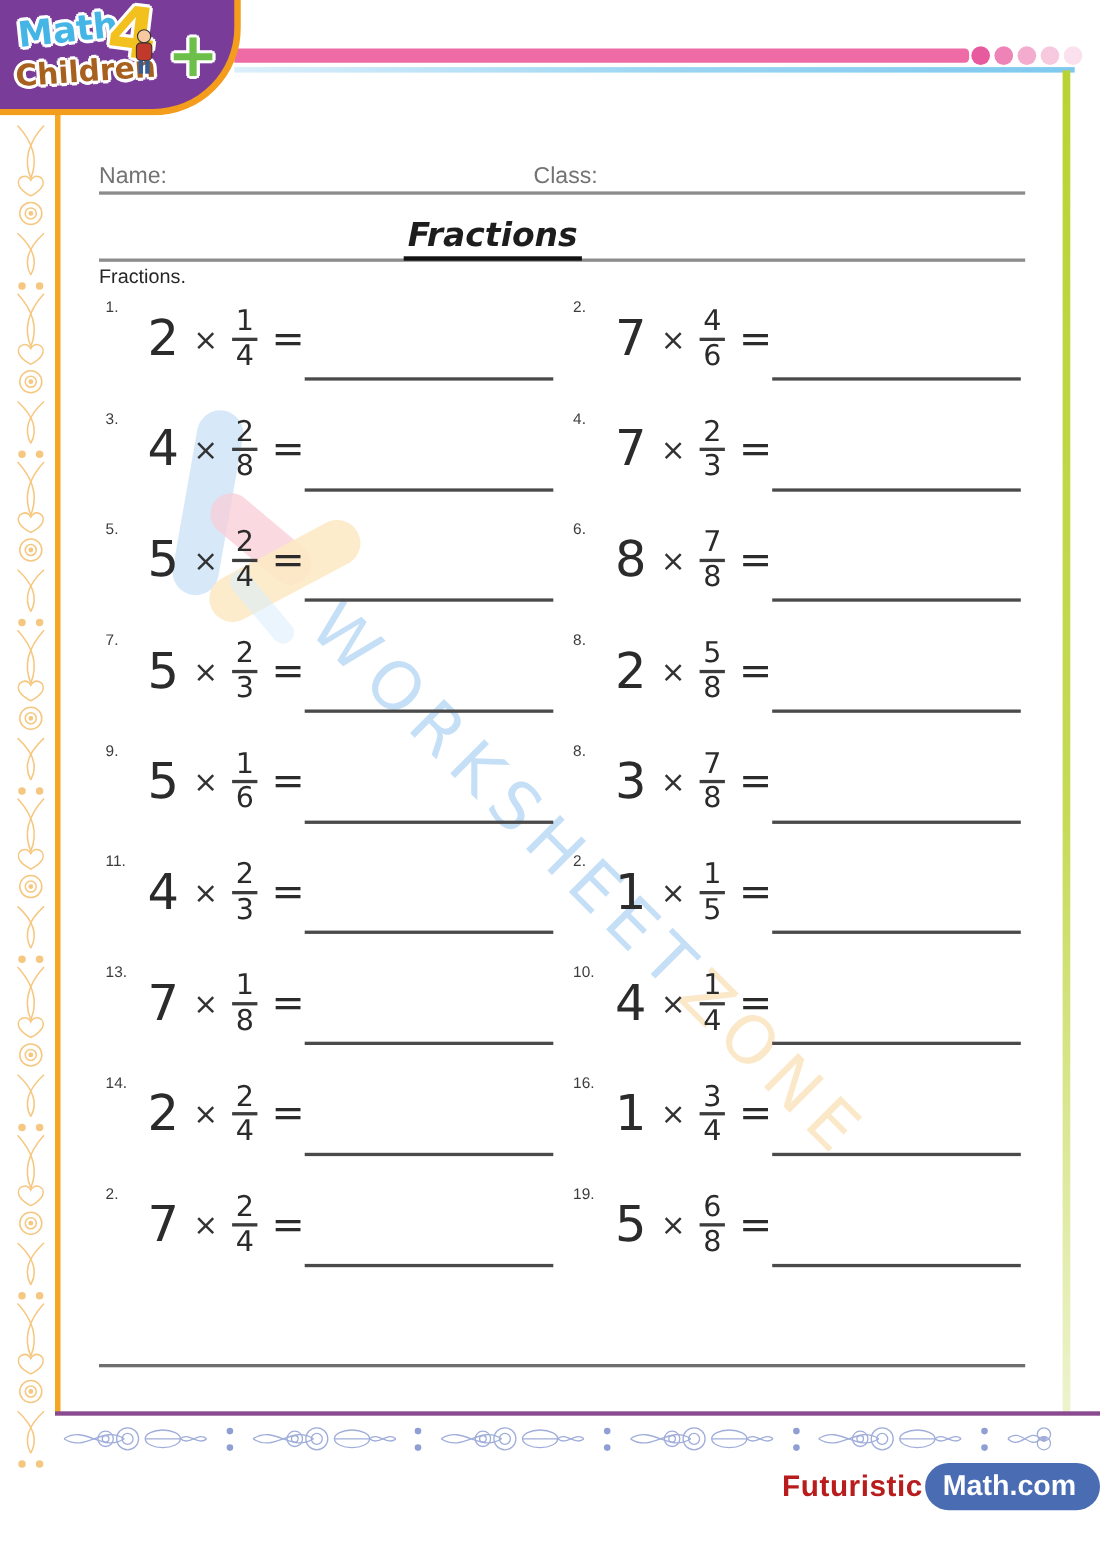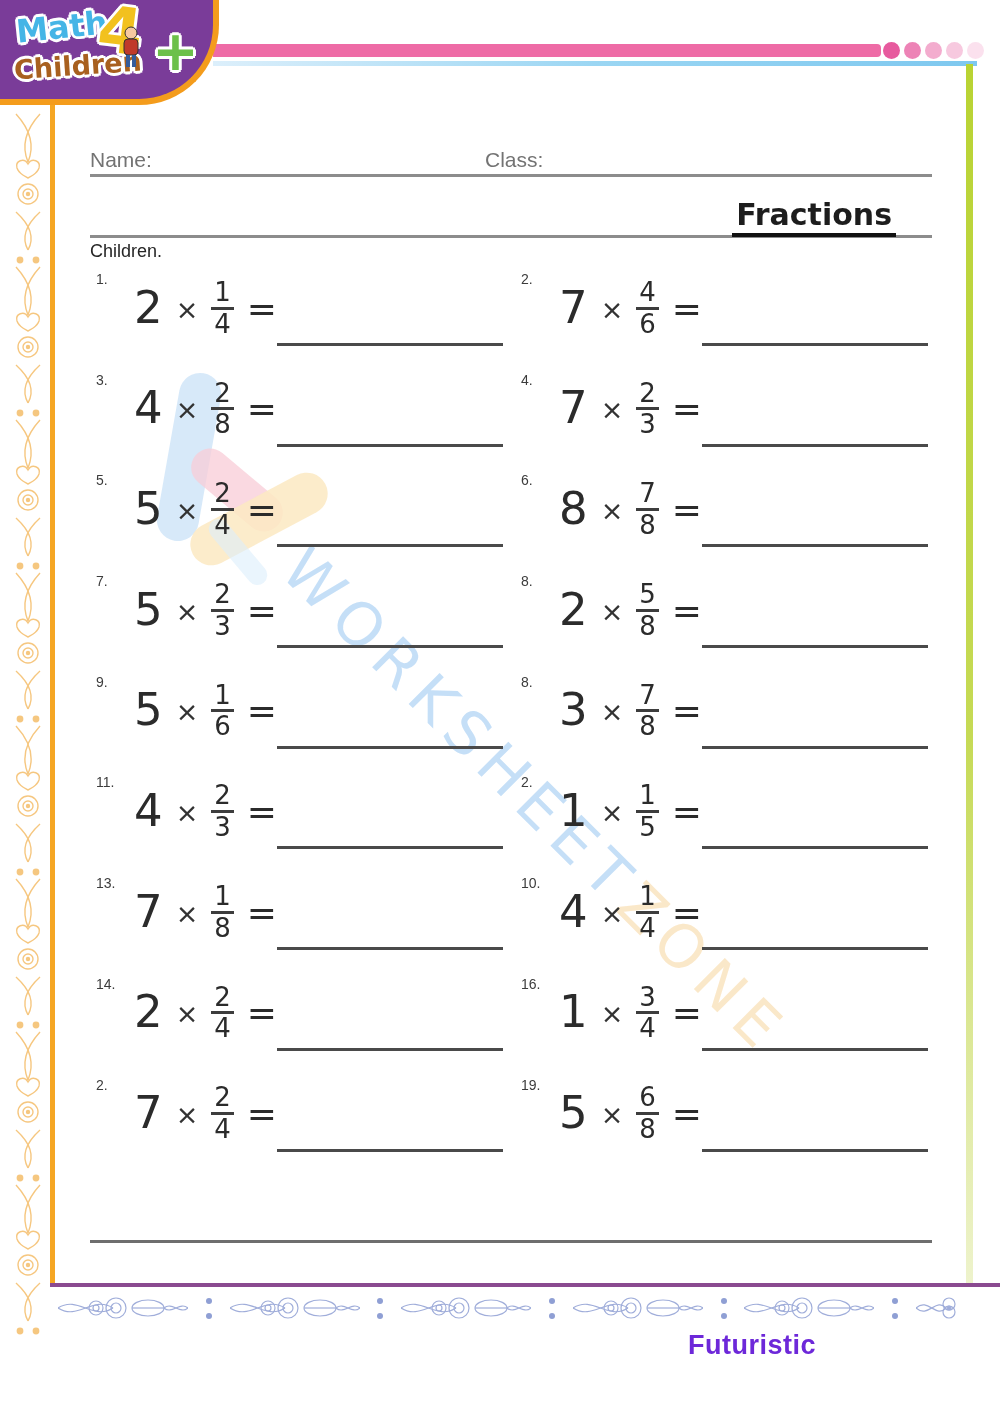"Fractions" .page-title { font-style: none -> italic; text-align: right -> center }
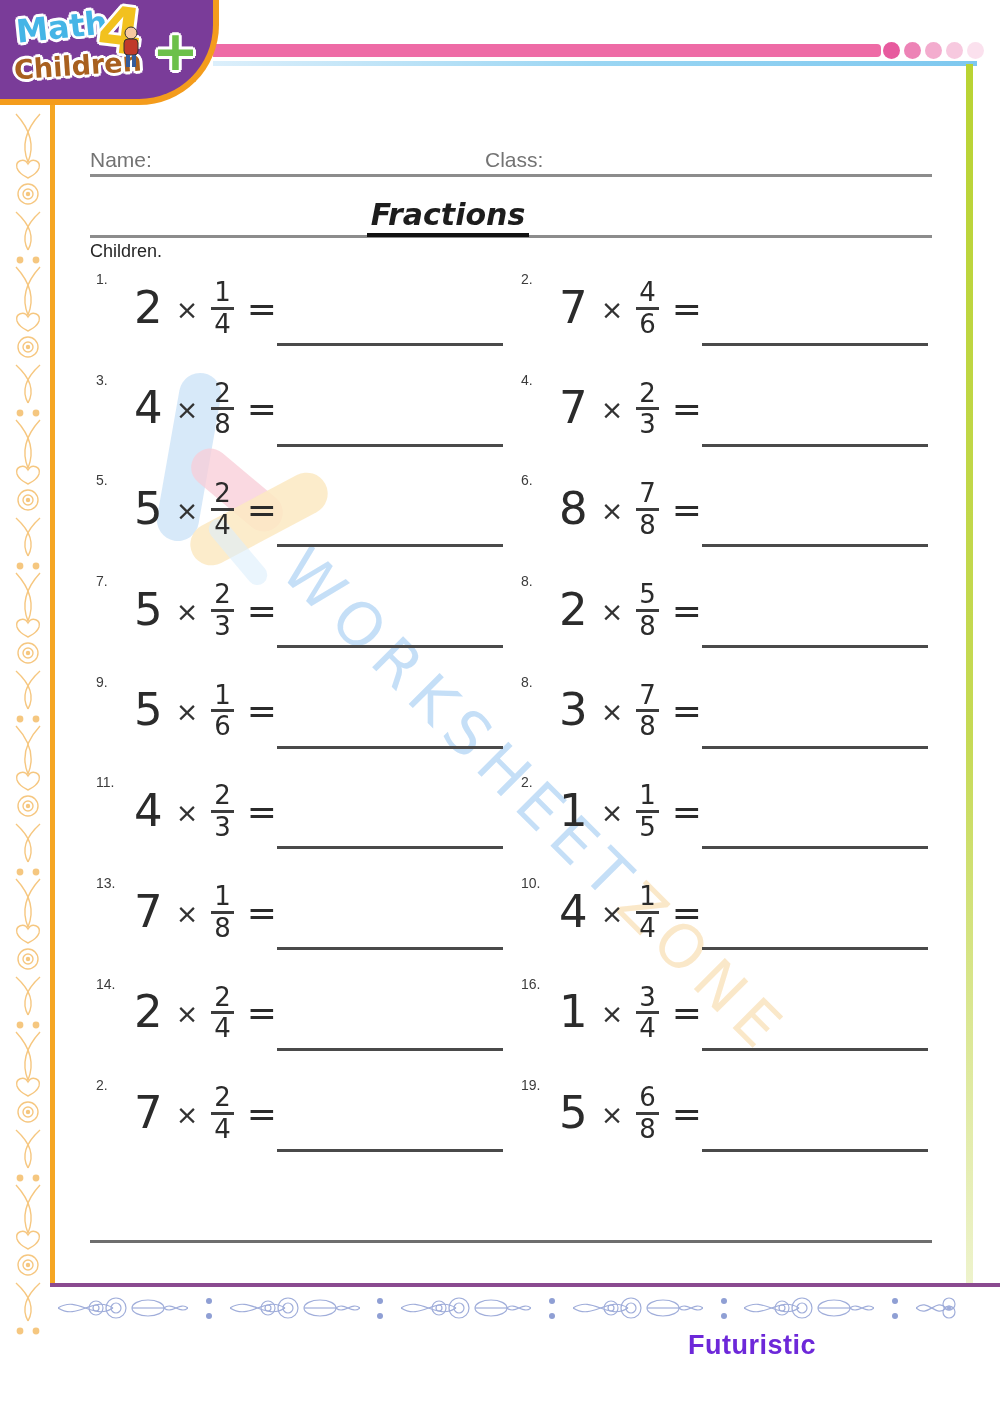"Children." span.instruction { text: Children -> Fractions }
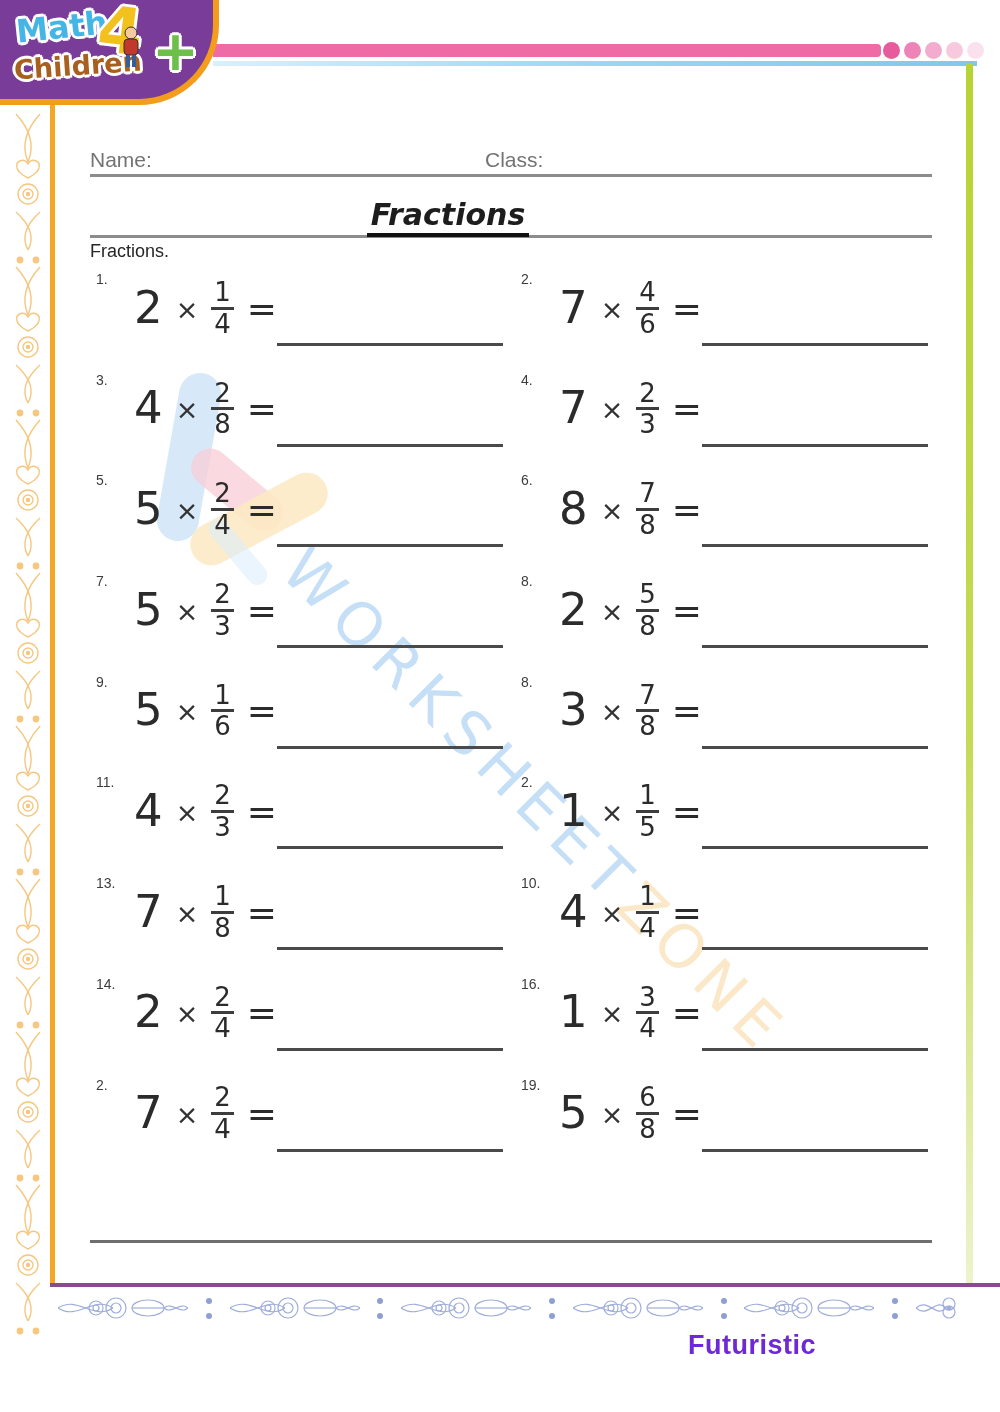"Futuristic" .brand-prefix { color: #6d28d9 -> #b91c1c; margin-left: none -> 23px }
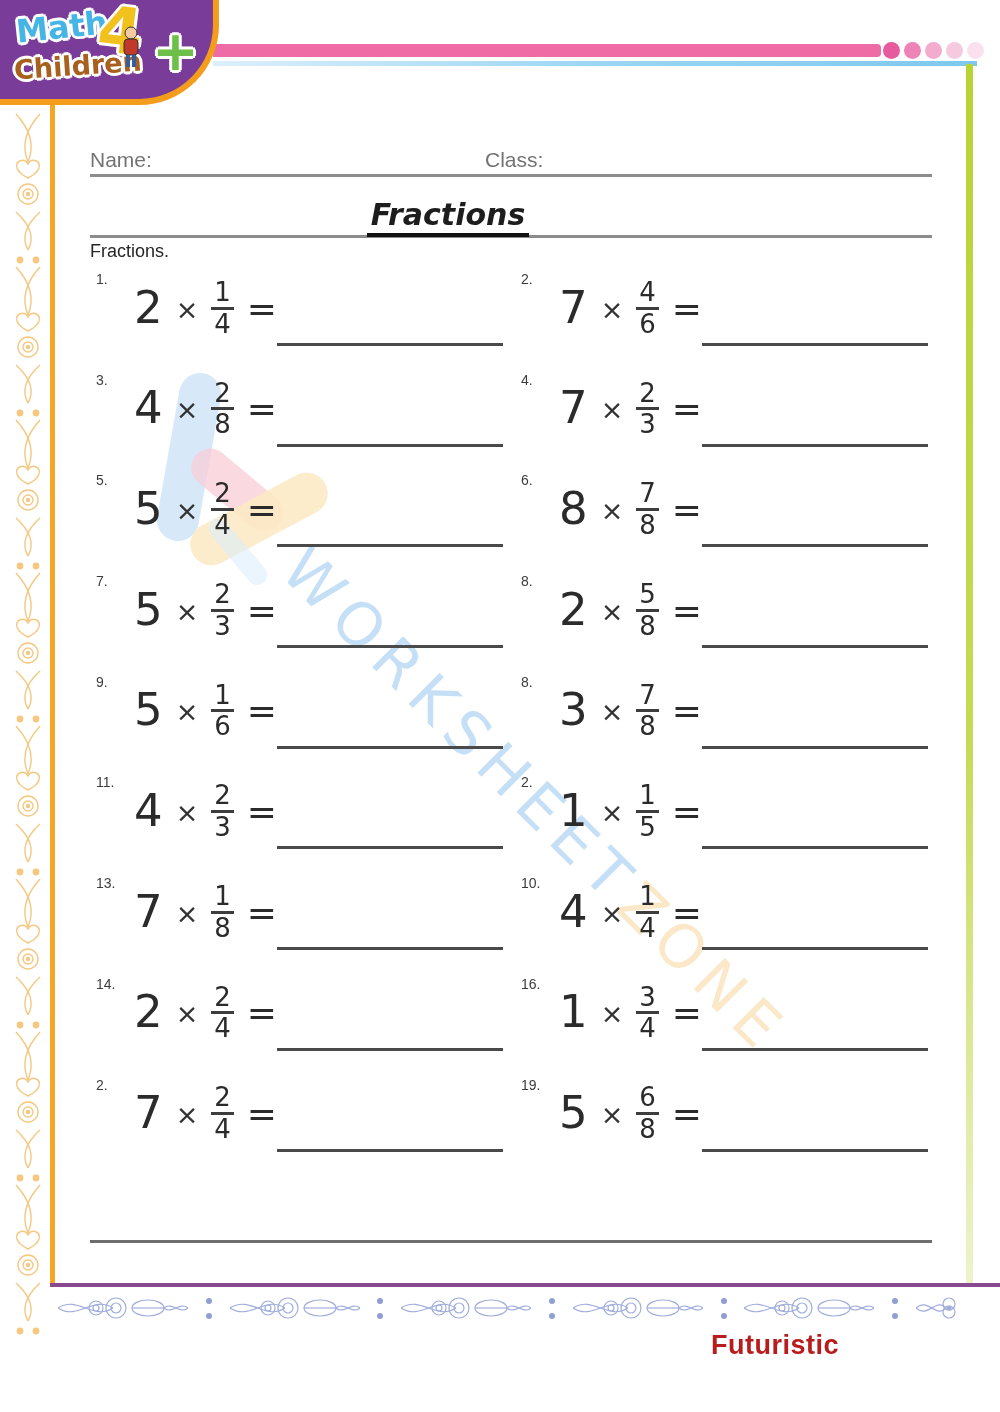"Math.com" span.brand-pill { html: none -> <span>Math.com</span> }
